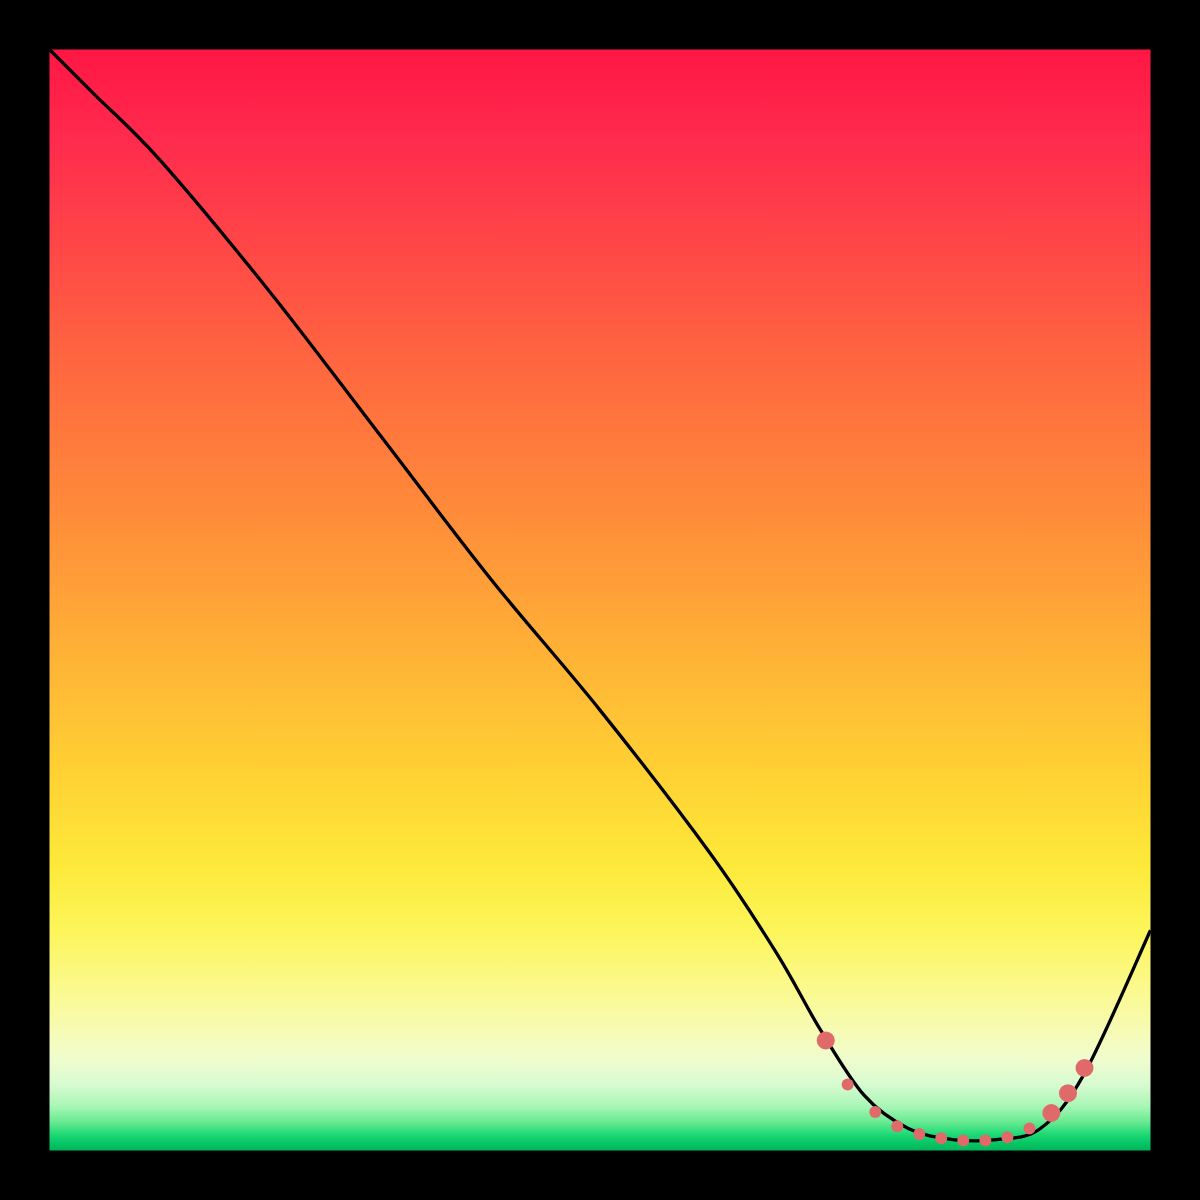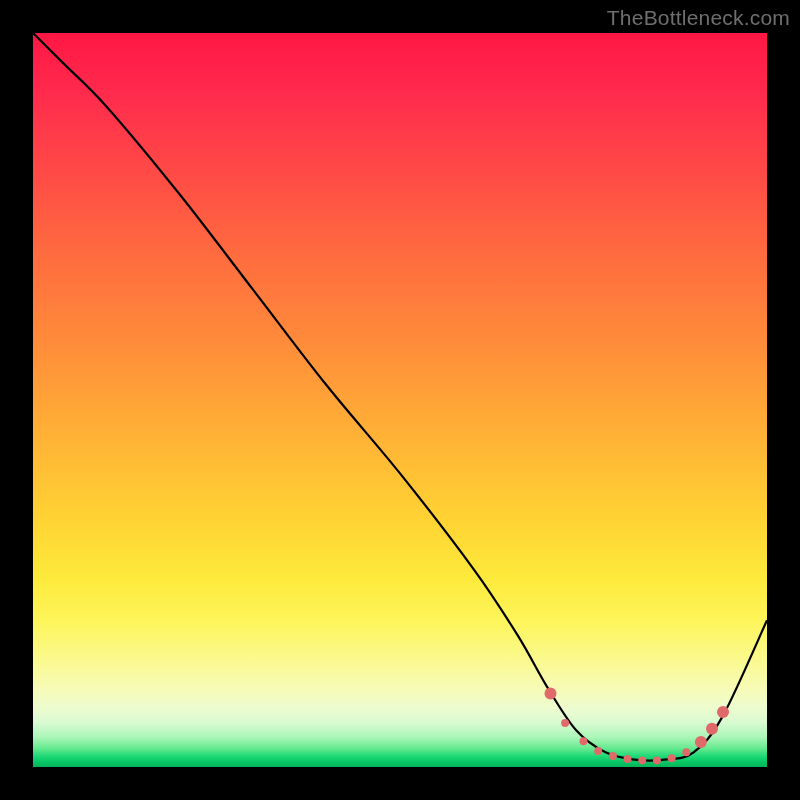"TheBottleneck.com" div.watermark { html: <div>TheBottleneck.com</div> -> none }
